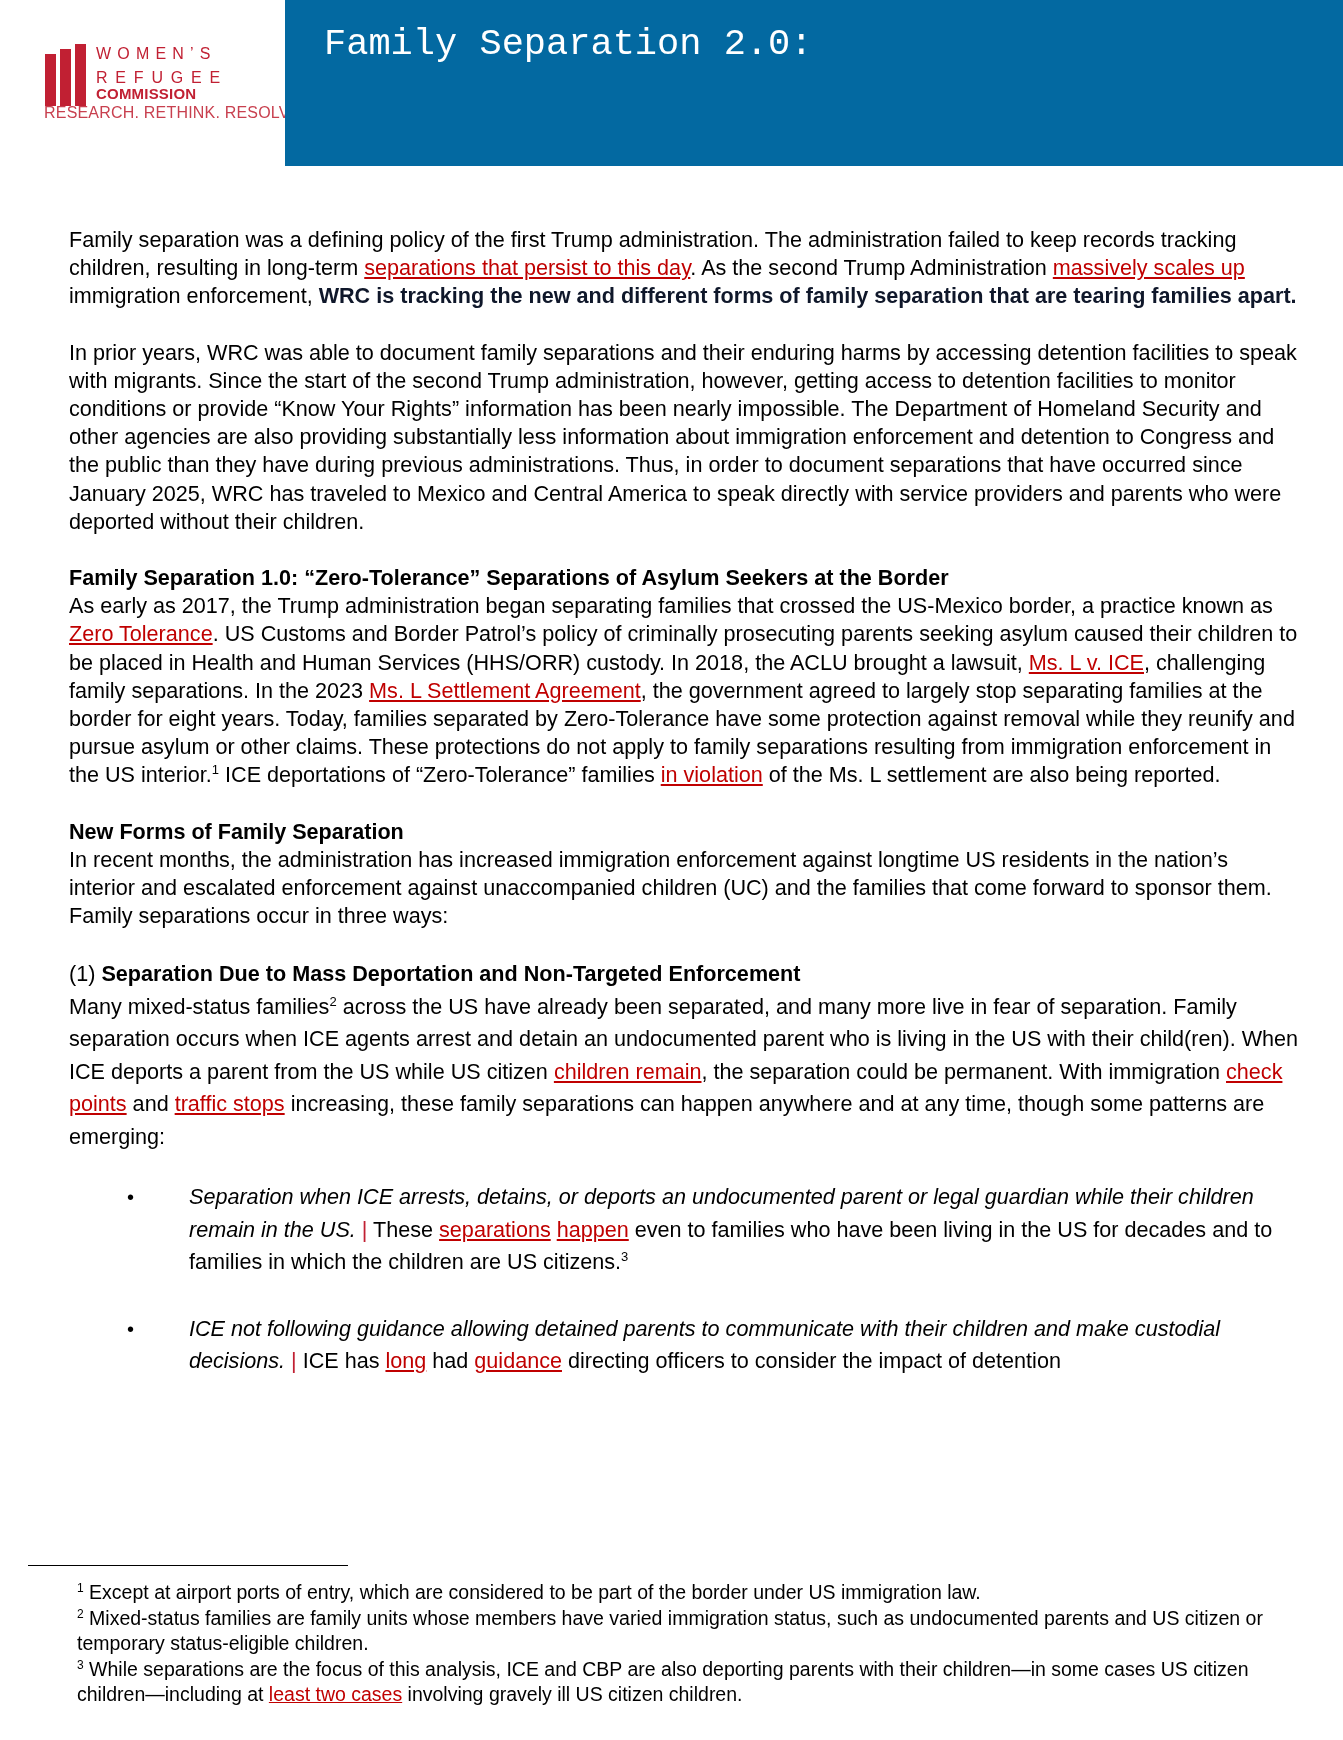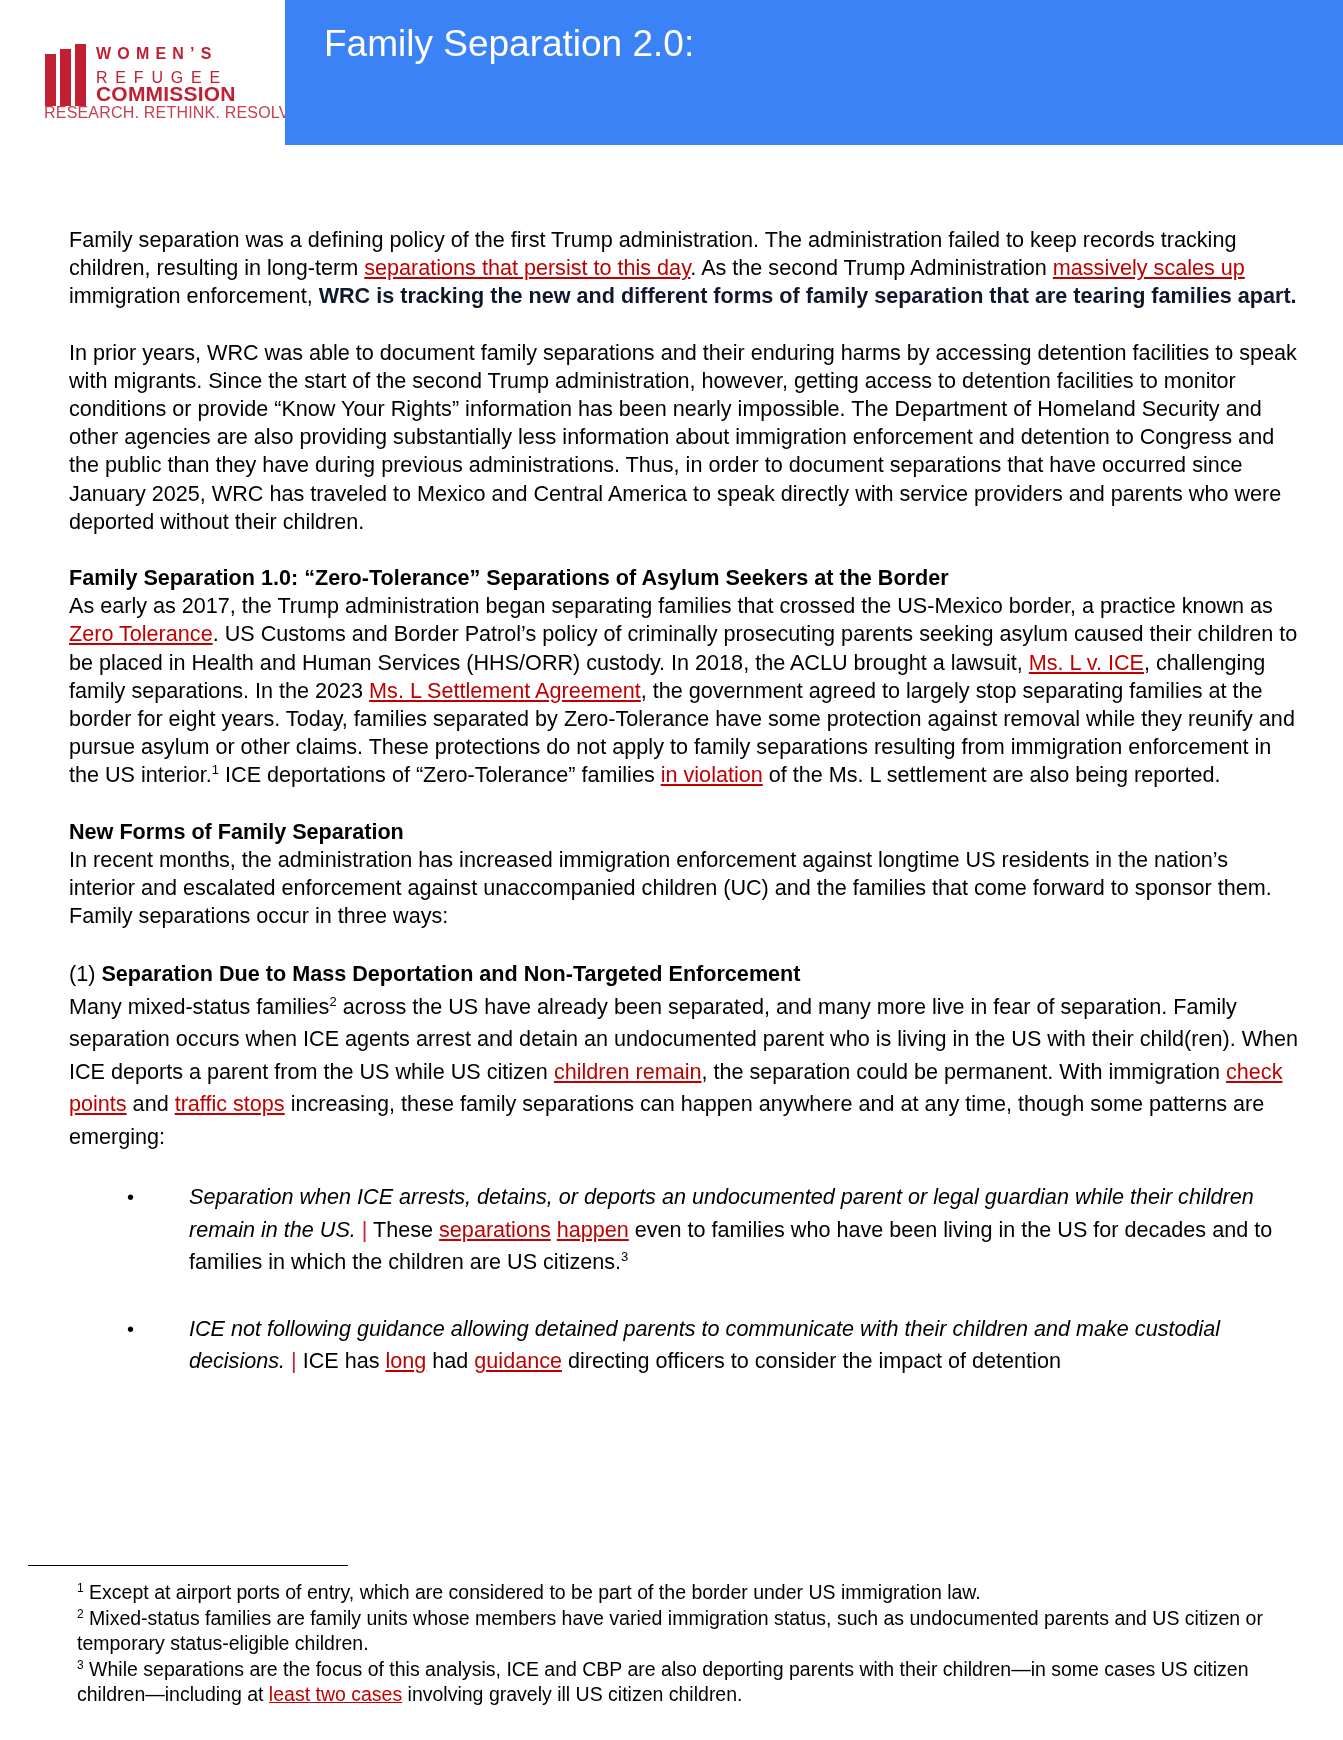"WOMEN’S" .logo .w1 { font-weight: bold -> normal }
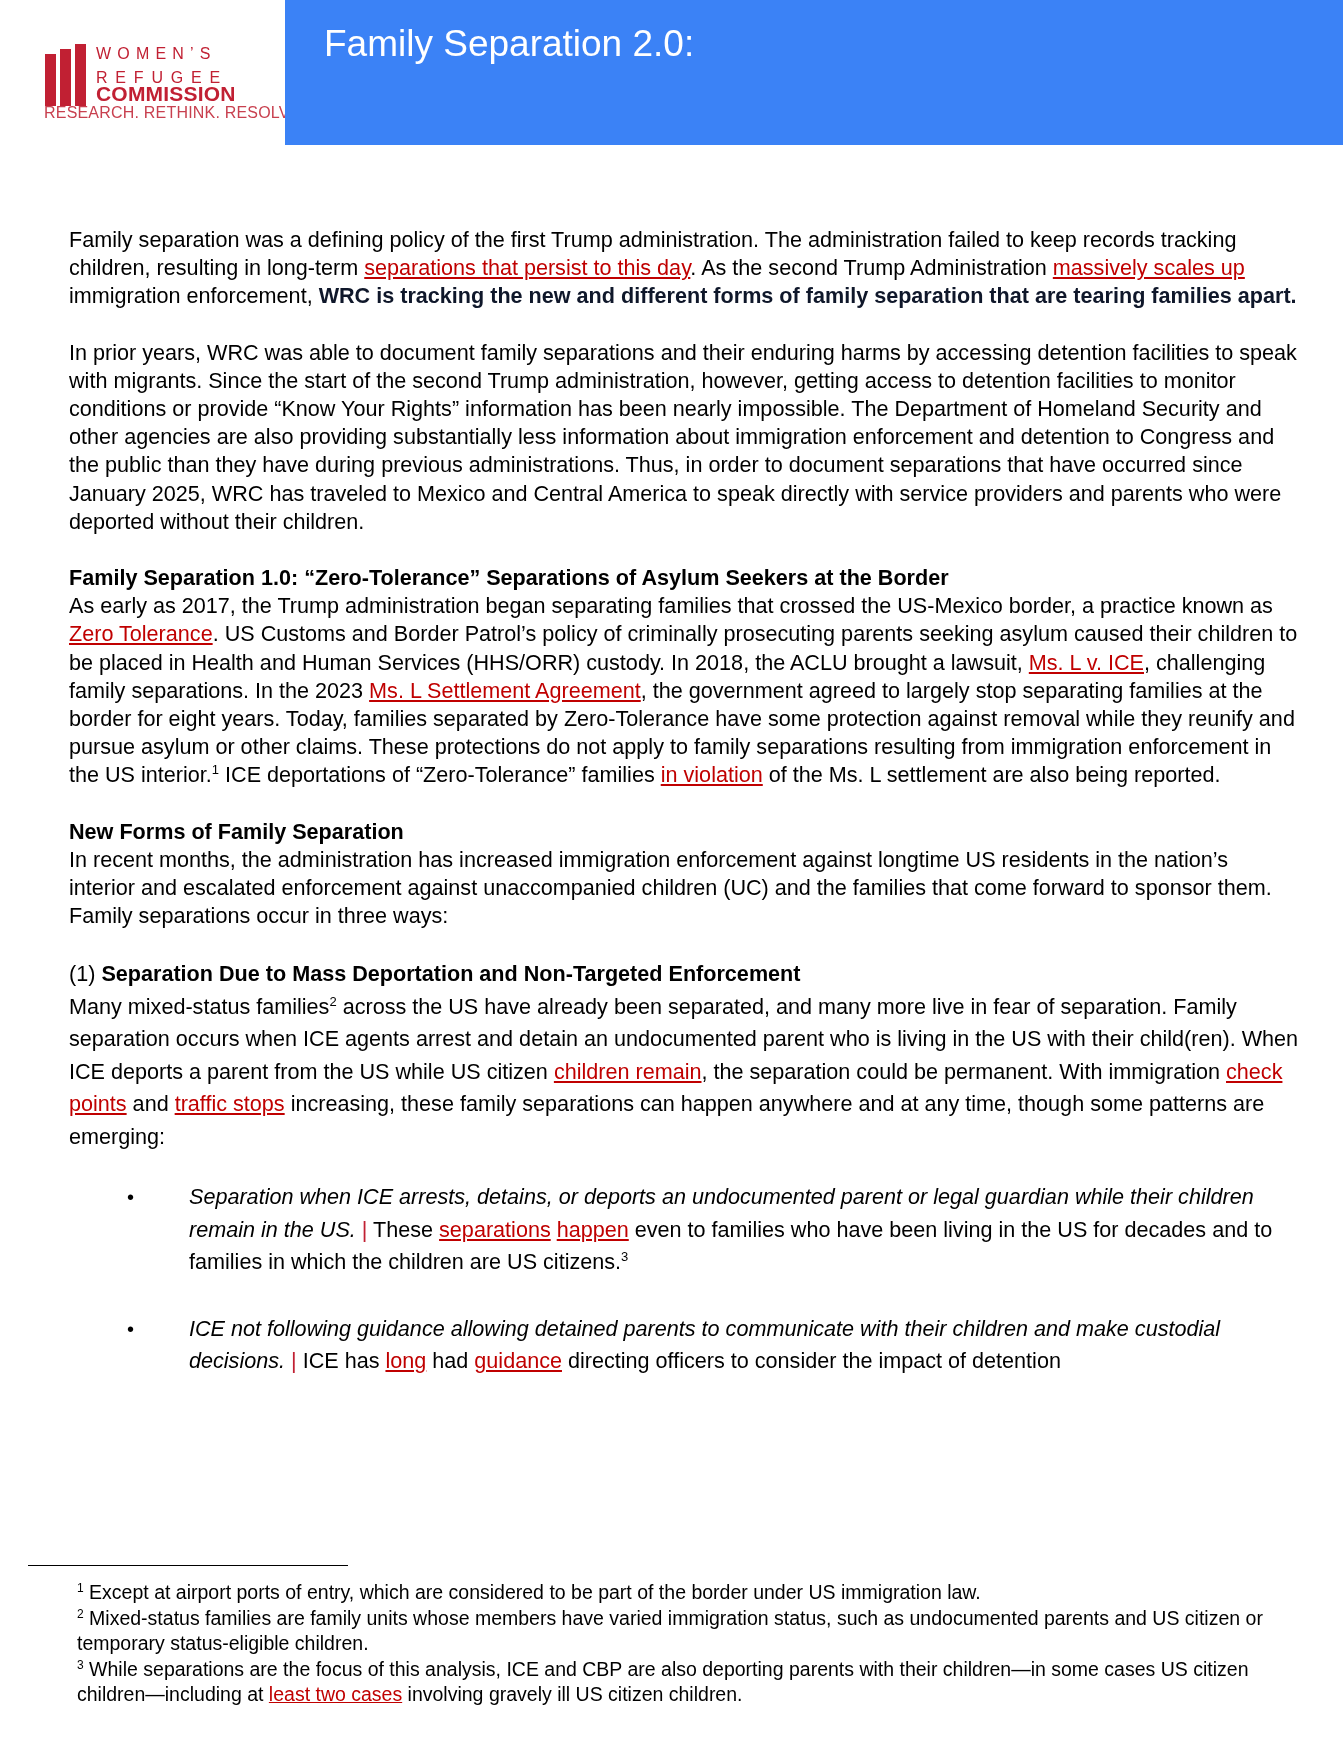"Family Separation 2.0:" .banner { background: #3b82f6 -> #0369a1; font-family: none -> Liberation Mono, monospace; height: 145px -> 166px }
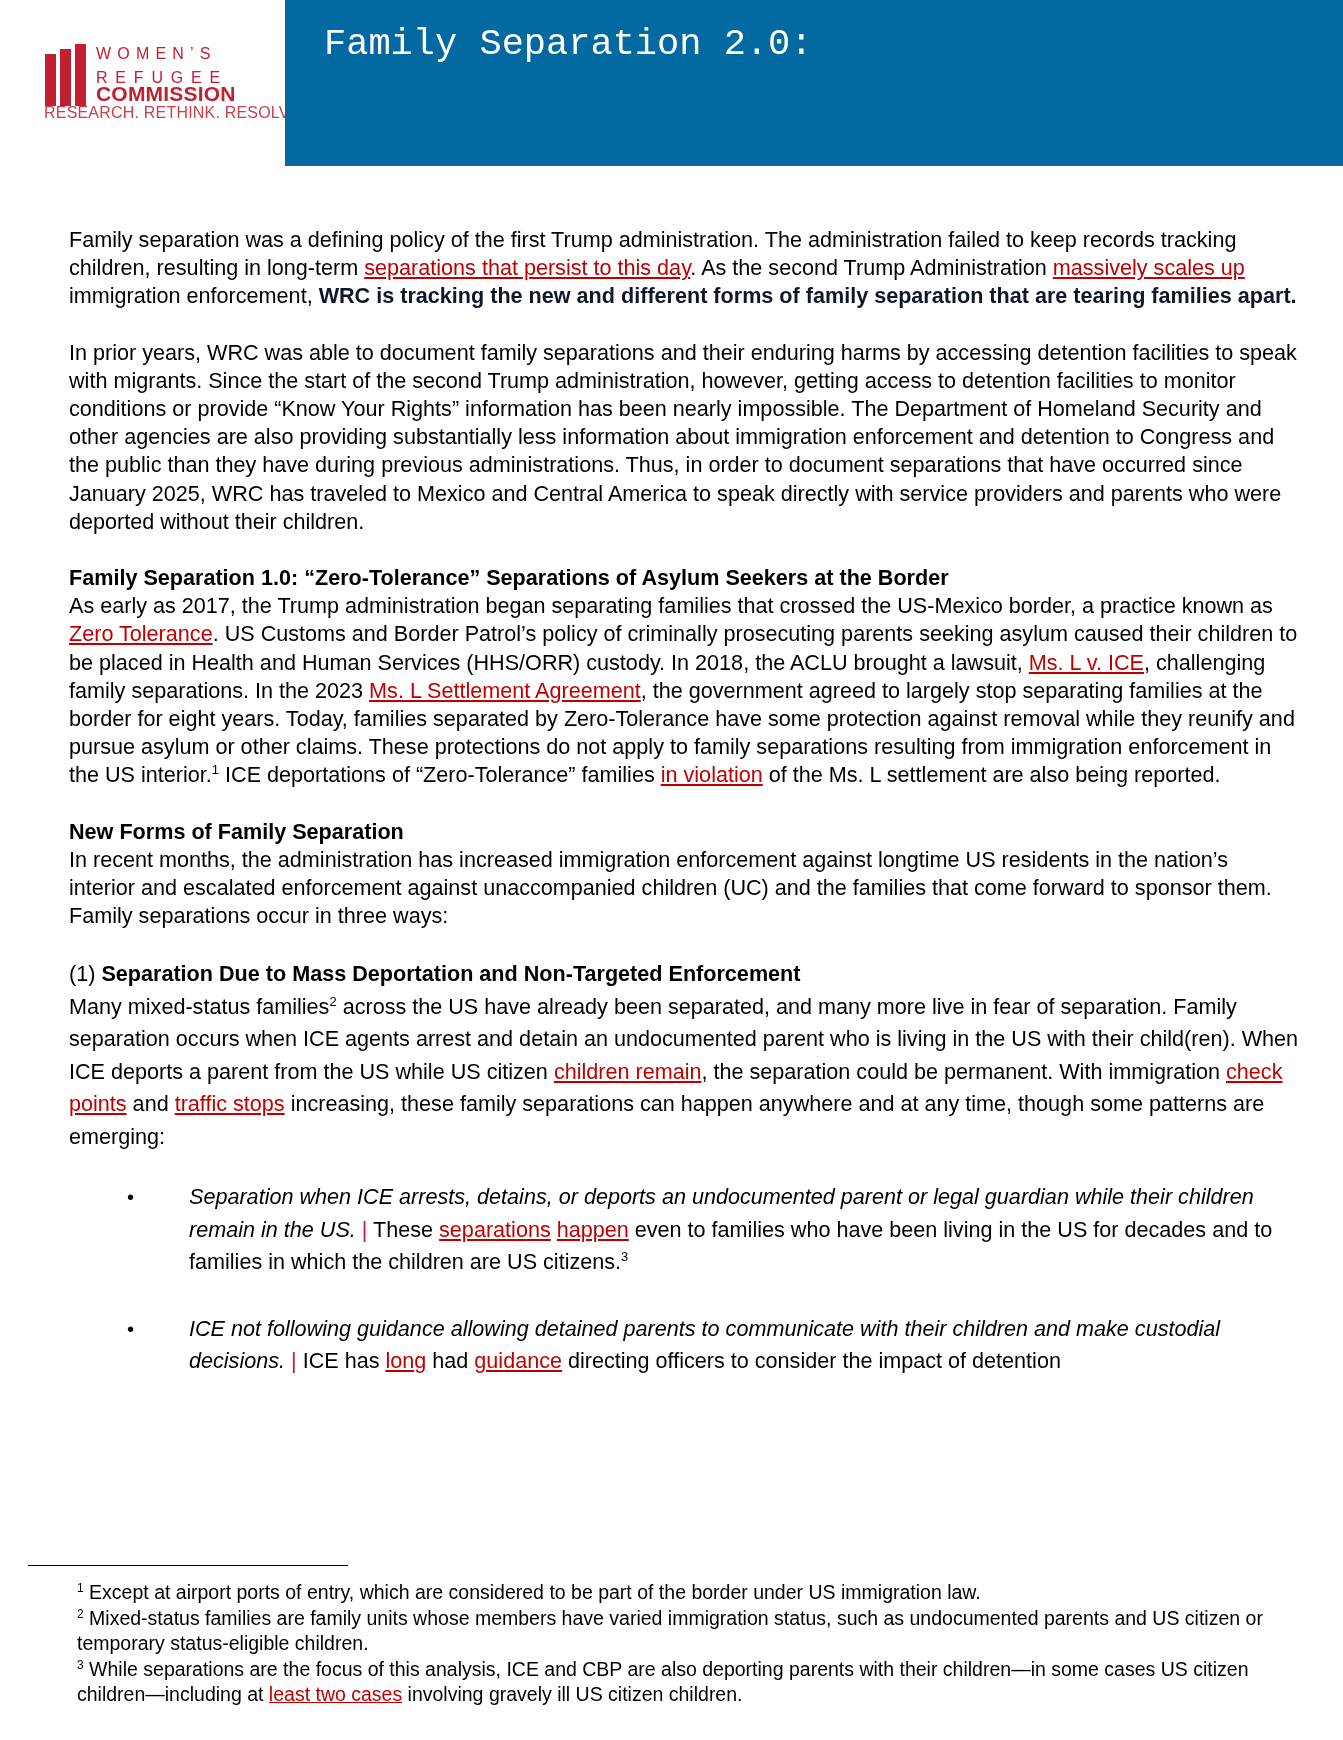"COMMISSION" .logo .w3 { font-size: 21px -> 15px }
